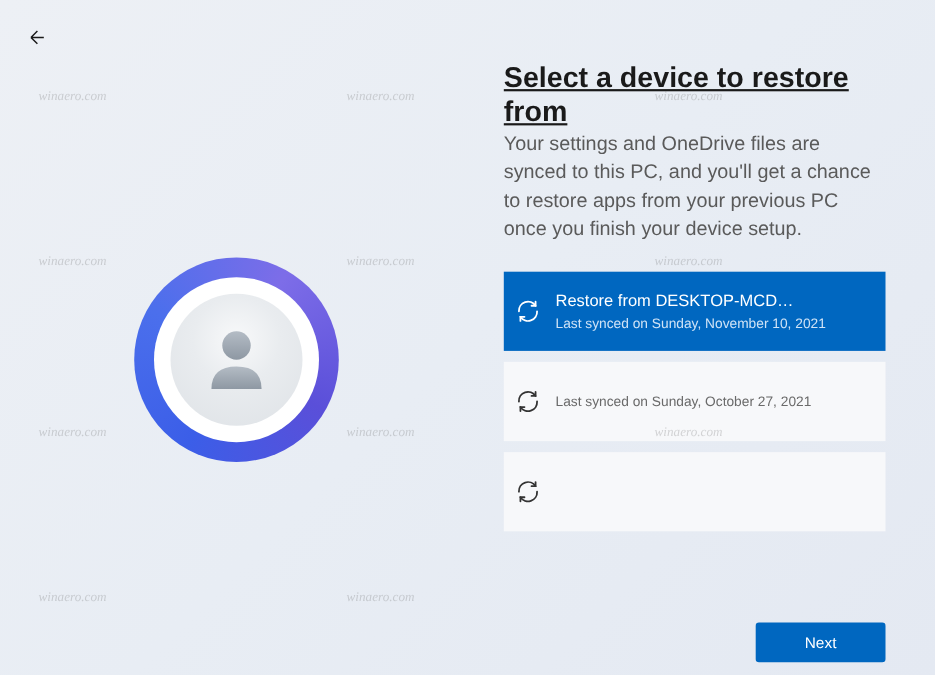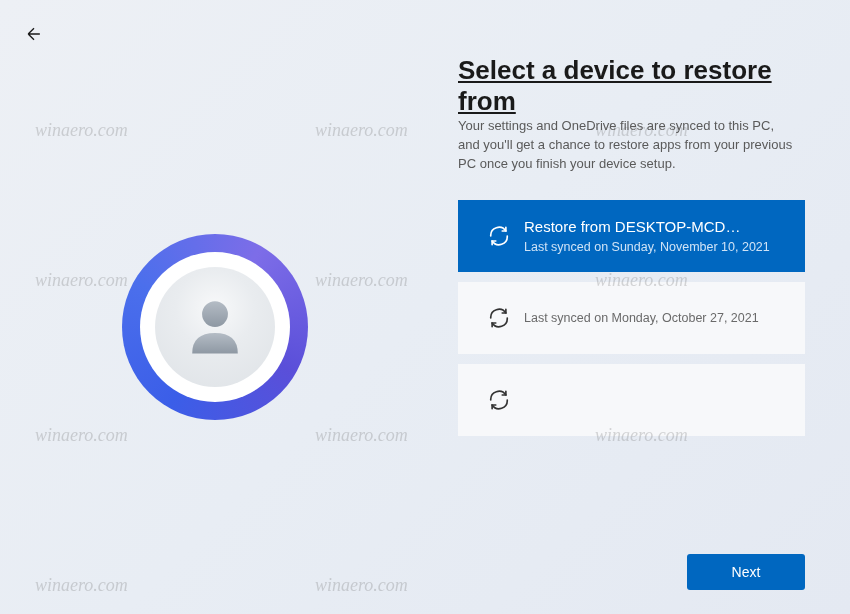"winaero.com" .watermark { font-size: 18px -> 12px; margin-top: 40px -> none }
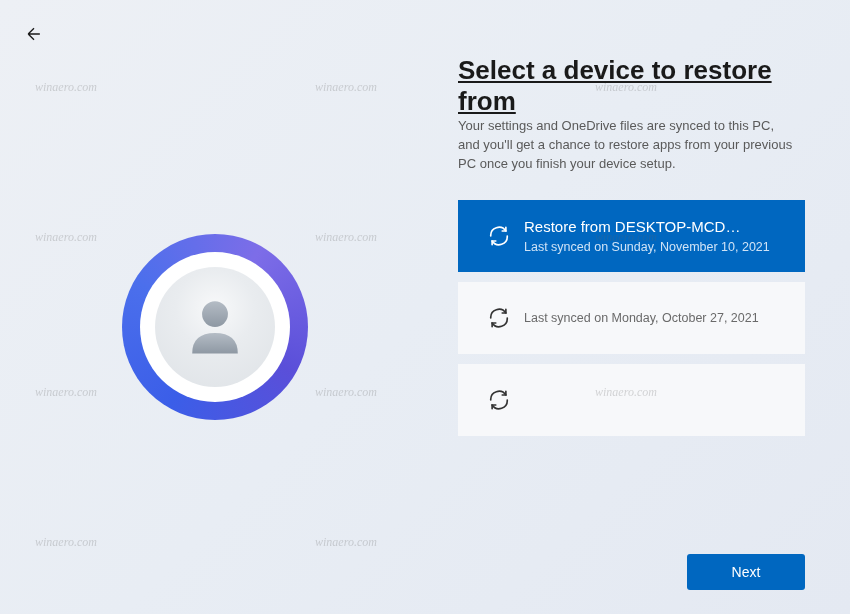"Your settings and OneDrive files" .description { font-size: 13px -> 18px }
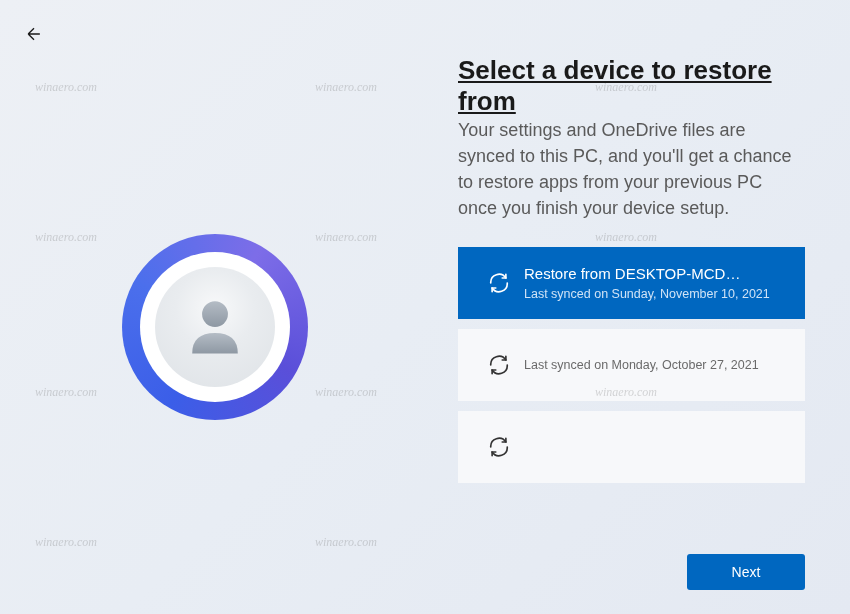"Restore from DESKTOP-MCD…" .device-item { padding: 14px 30px -> 14px 11px }
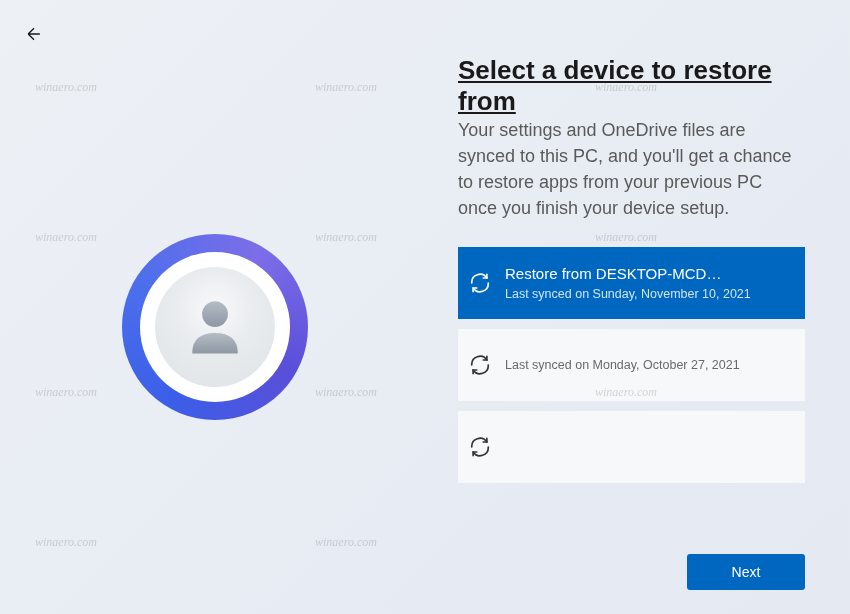"Last synced on Monday, October" div.device-subtitle { text: Monday -> Sunday }
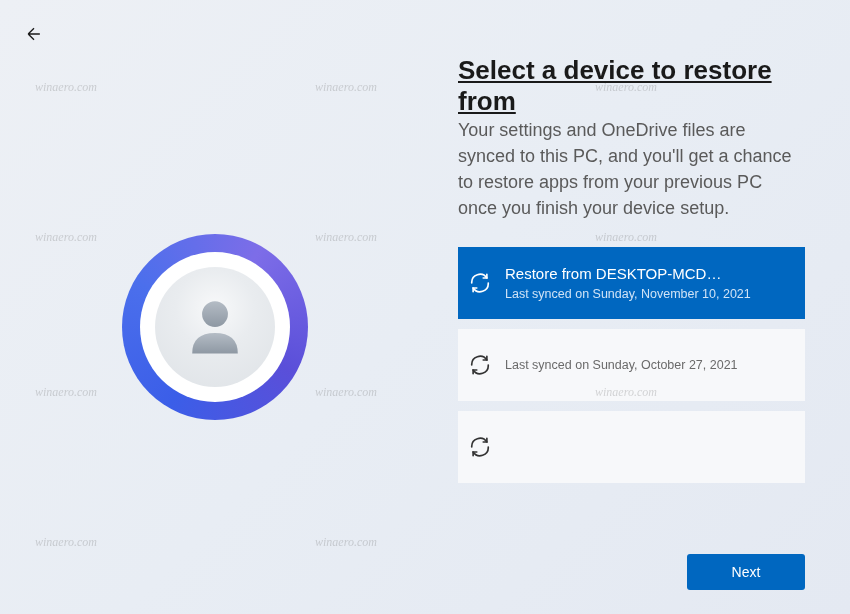"Next" .footer { bottom: 24px -> 12px }
